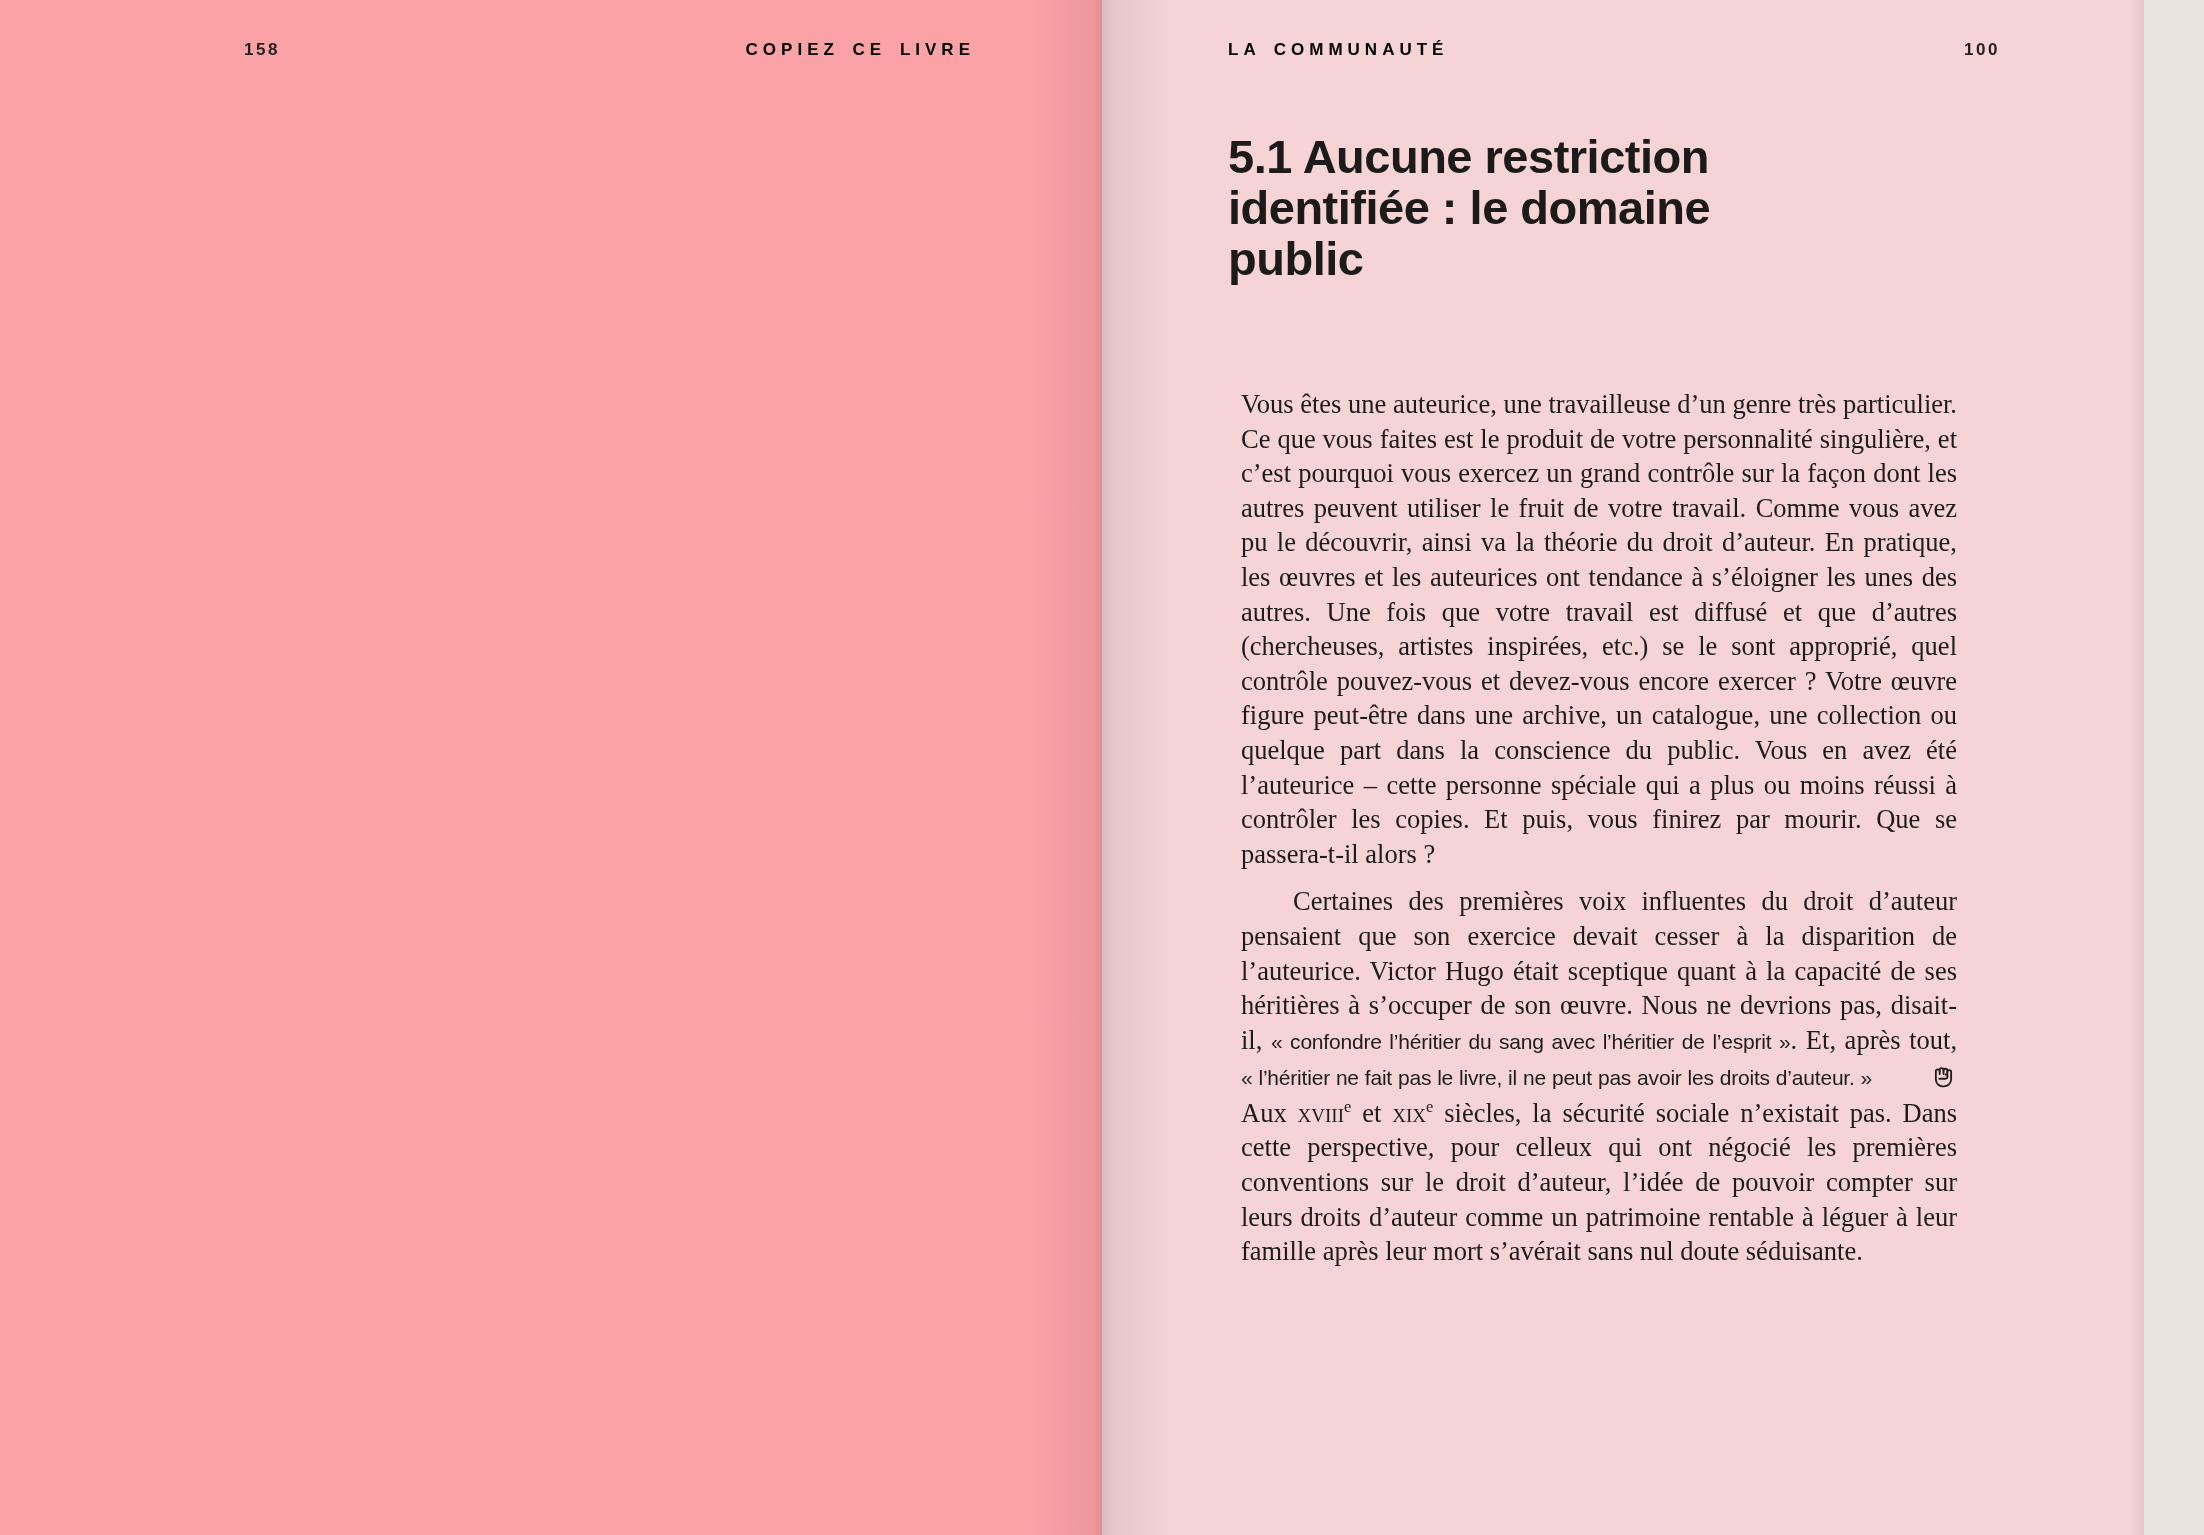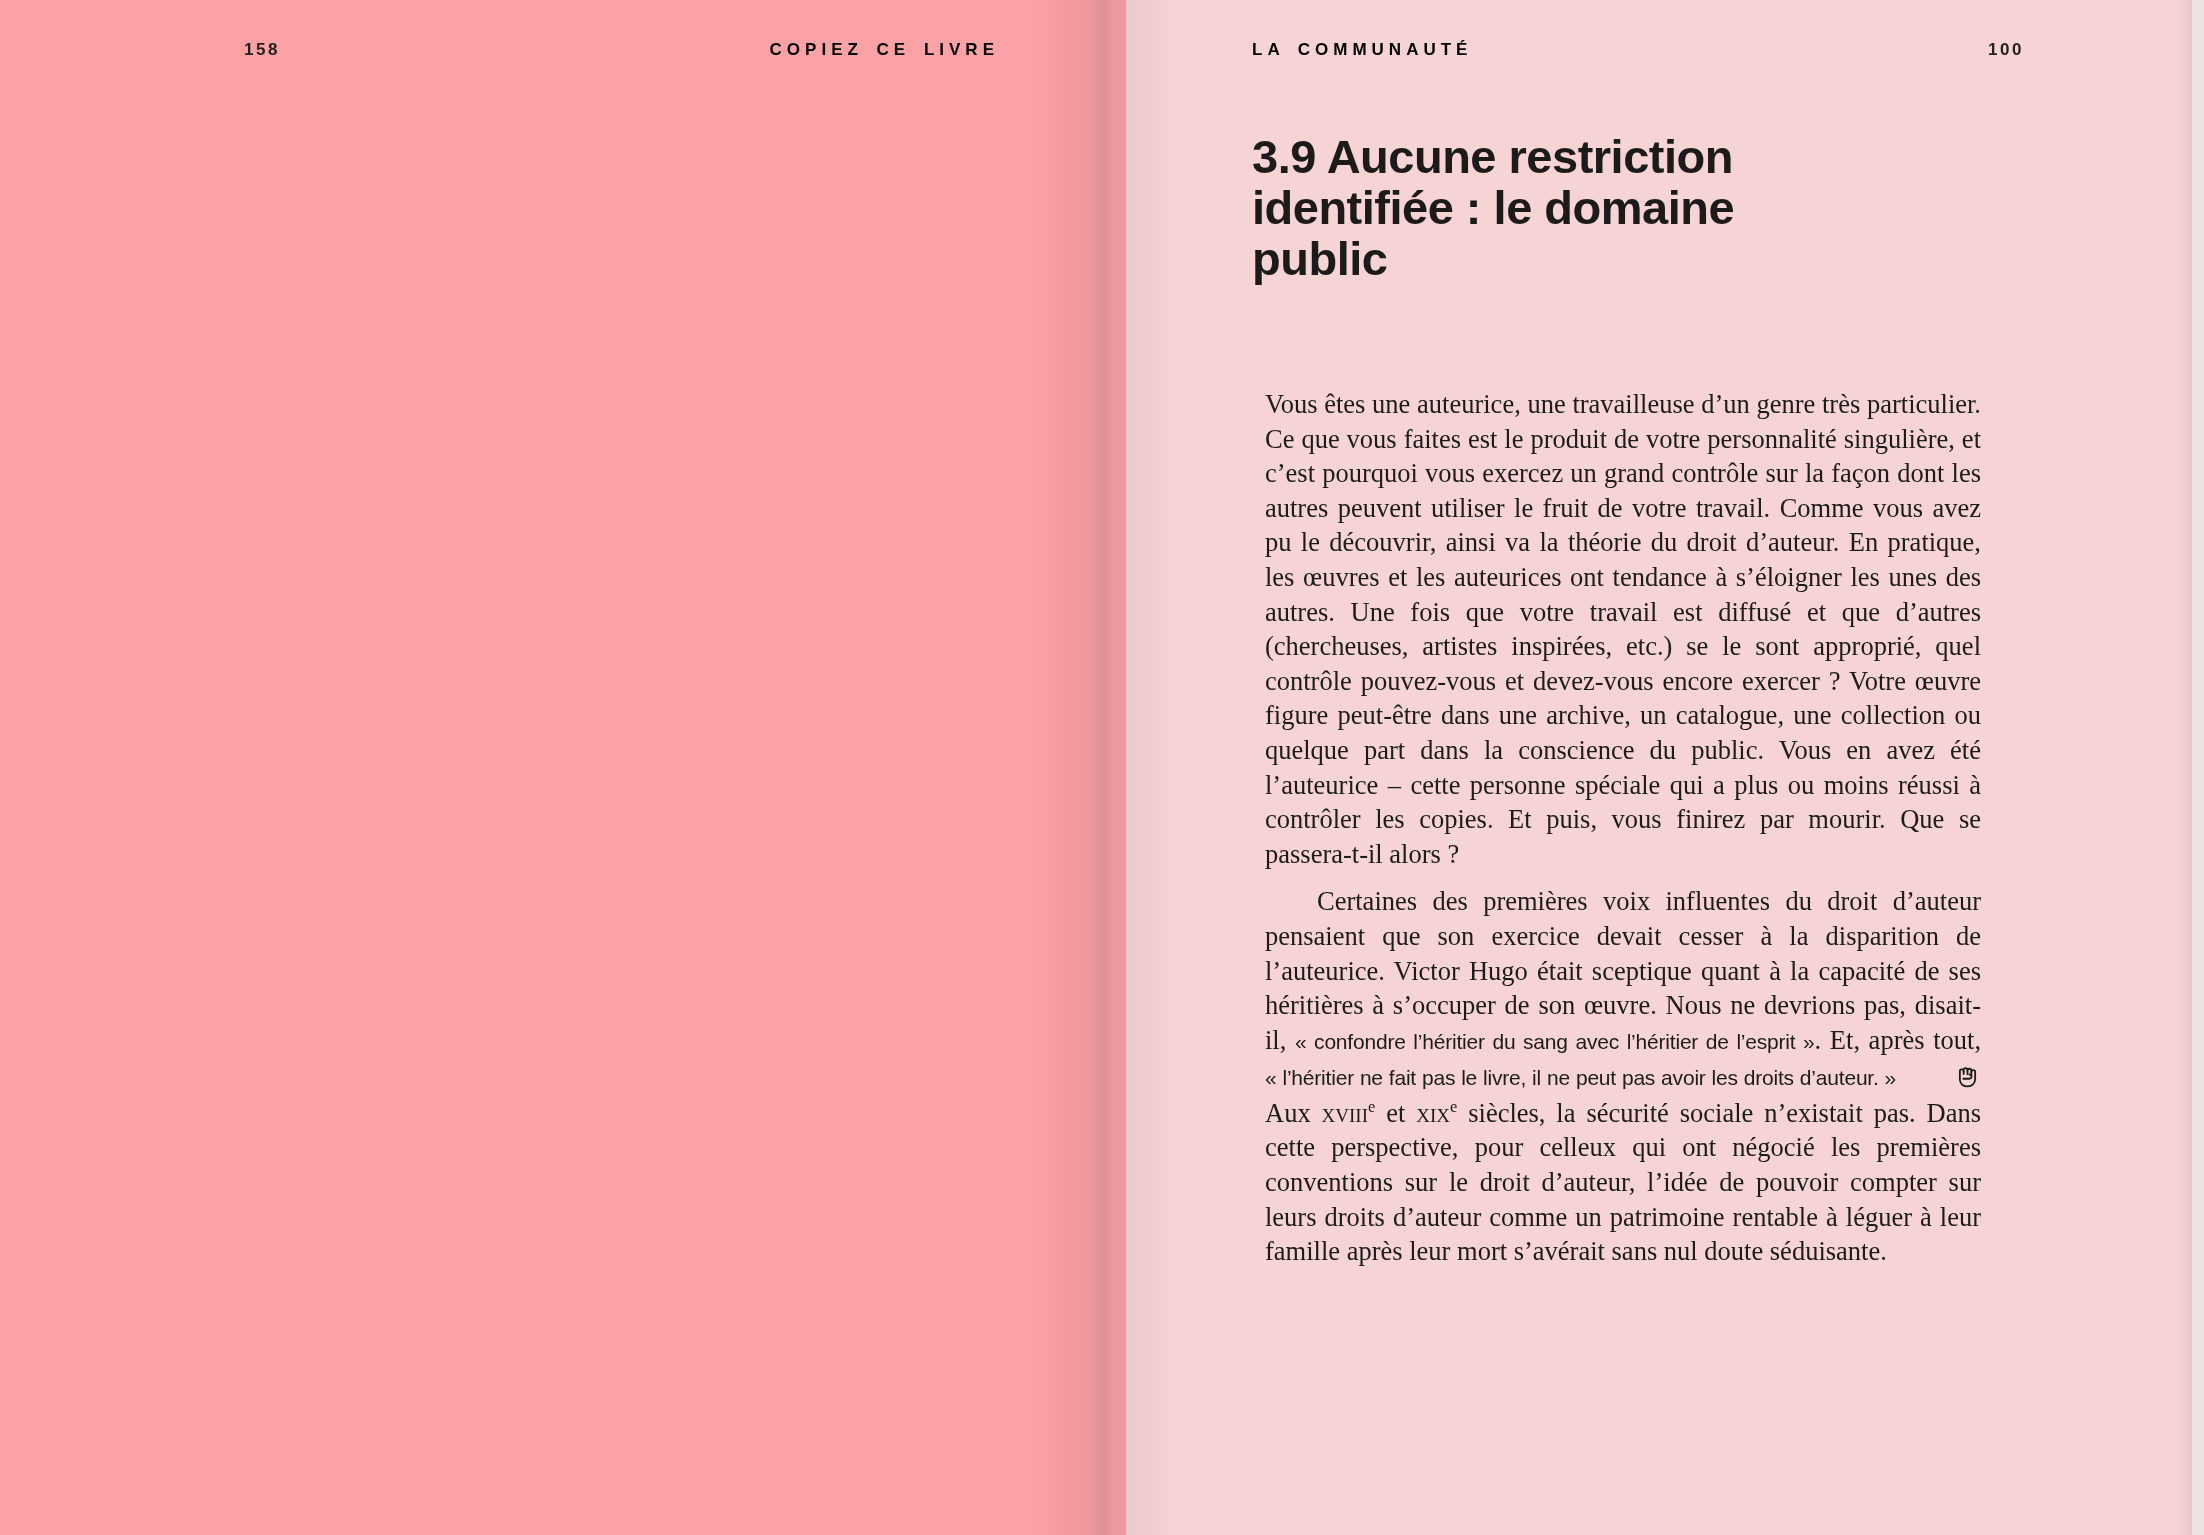"158" .page { padding-left: 24px -> none }
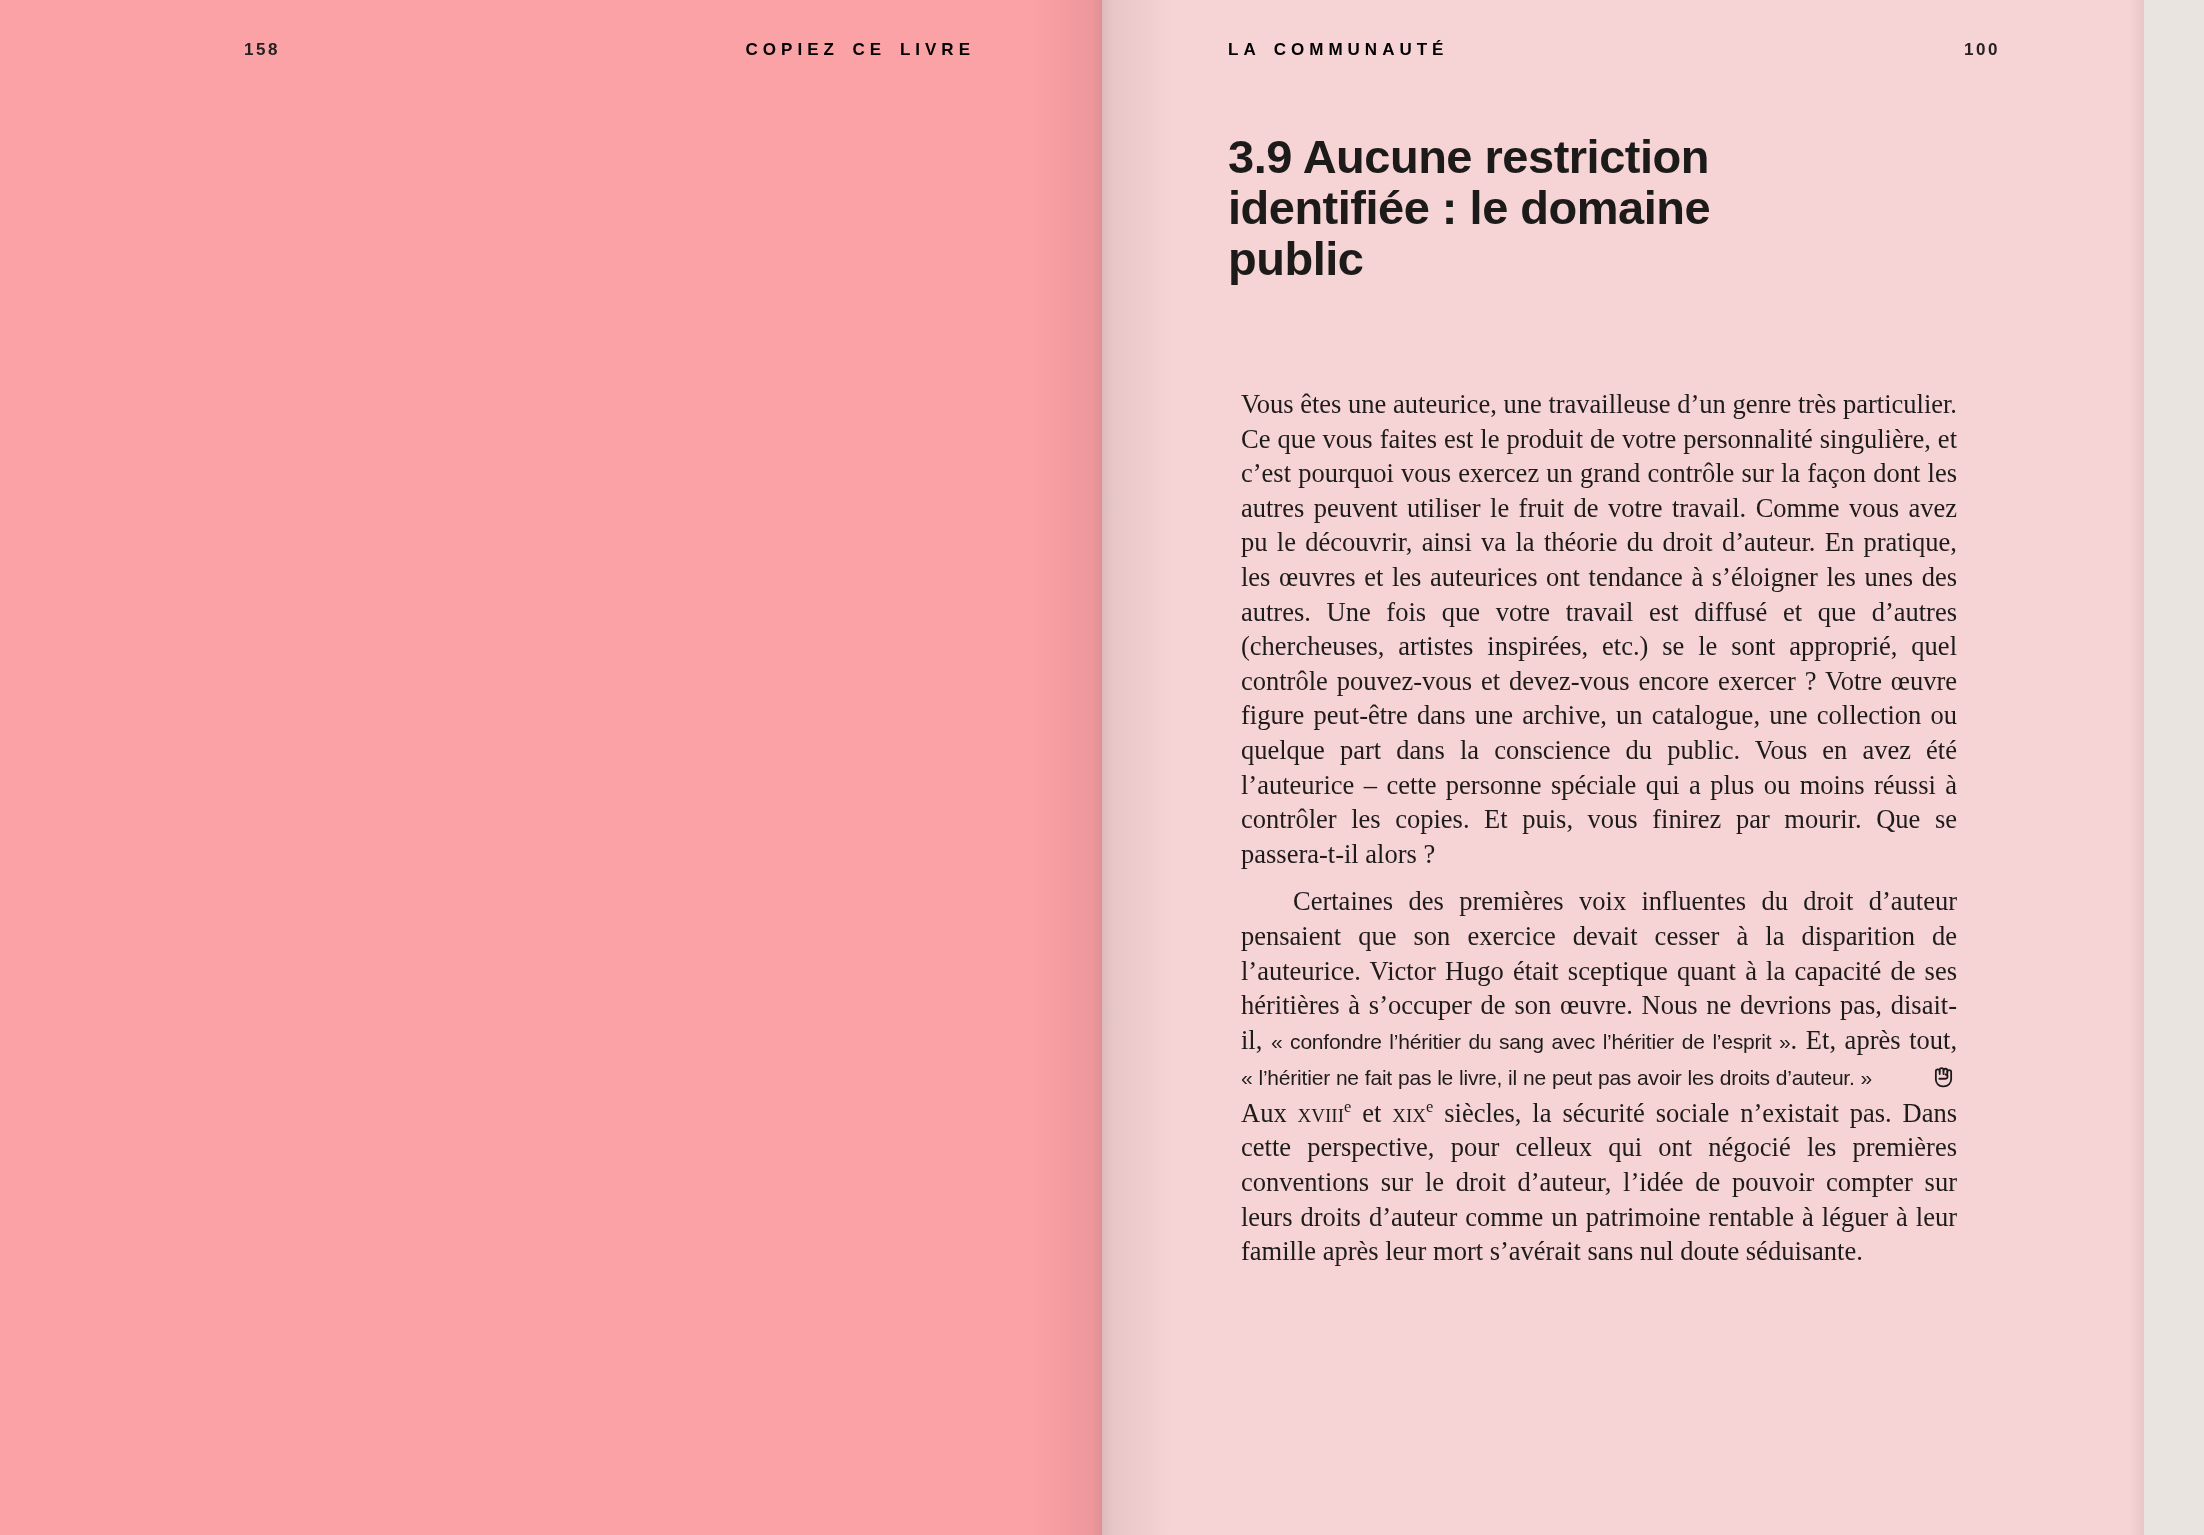"3.9 Aucune restriction" h1.section-heading { text: 3.9 -> 5.1 }
